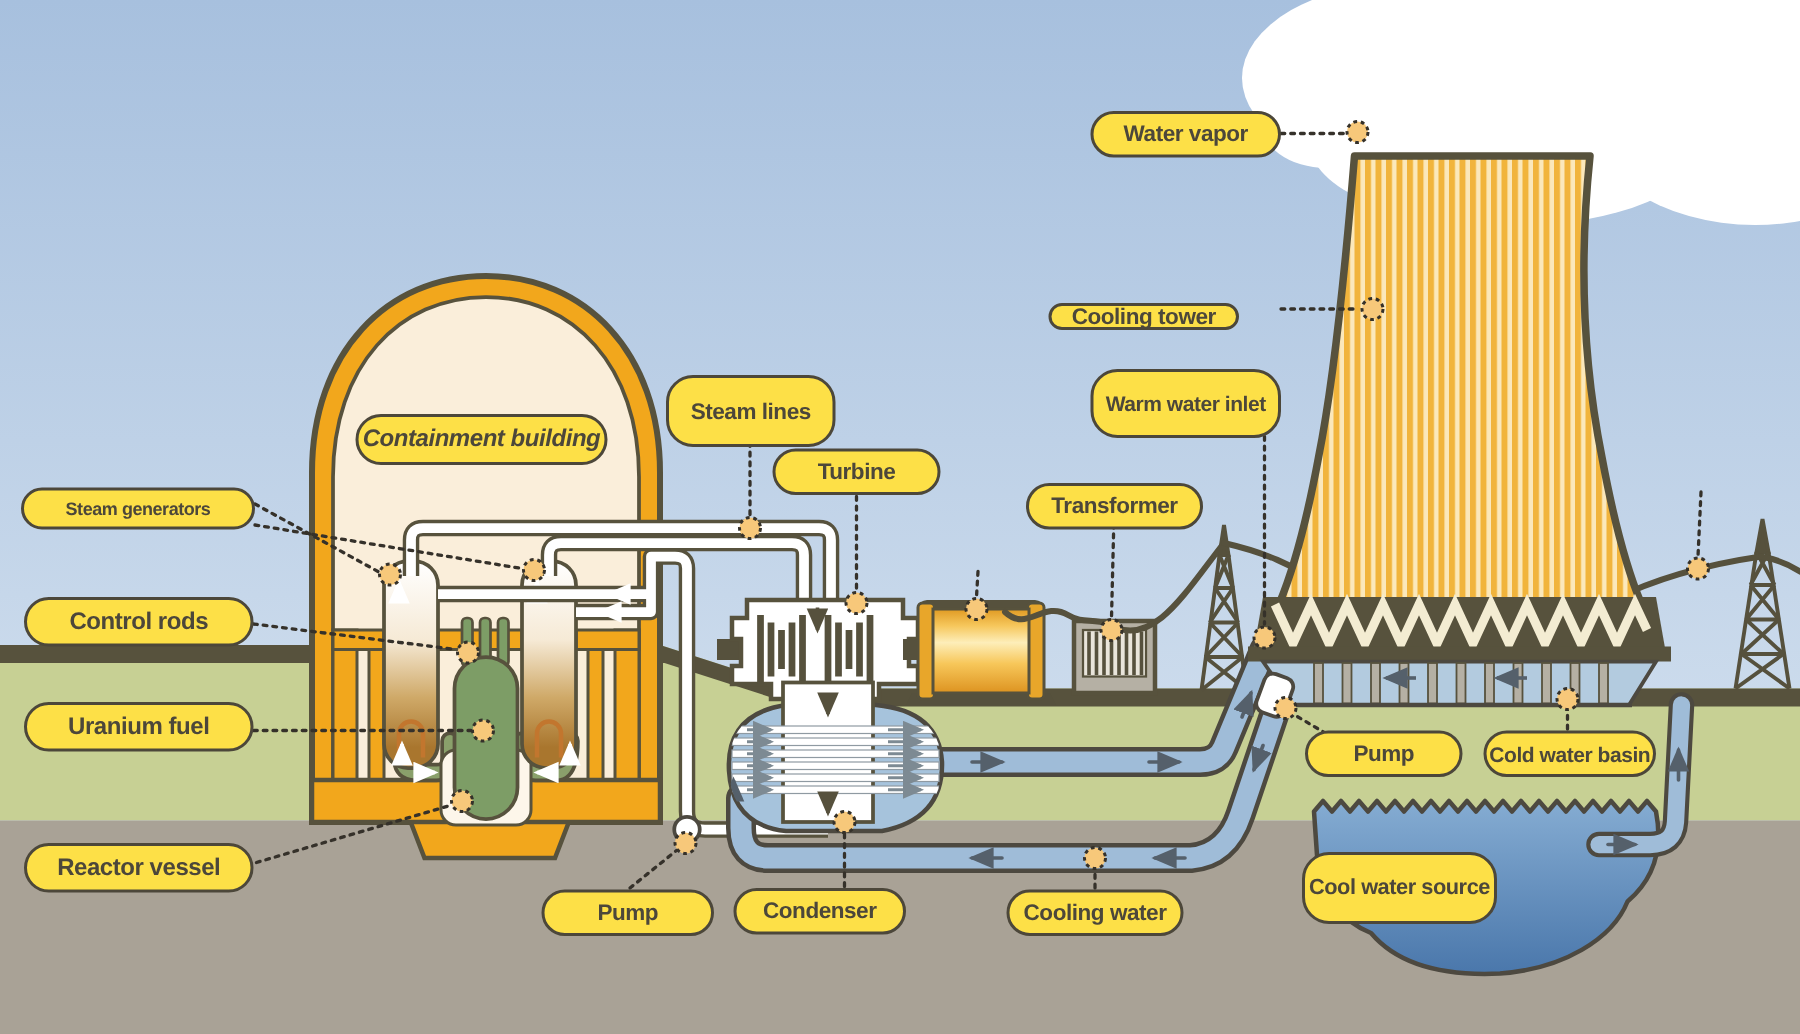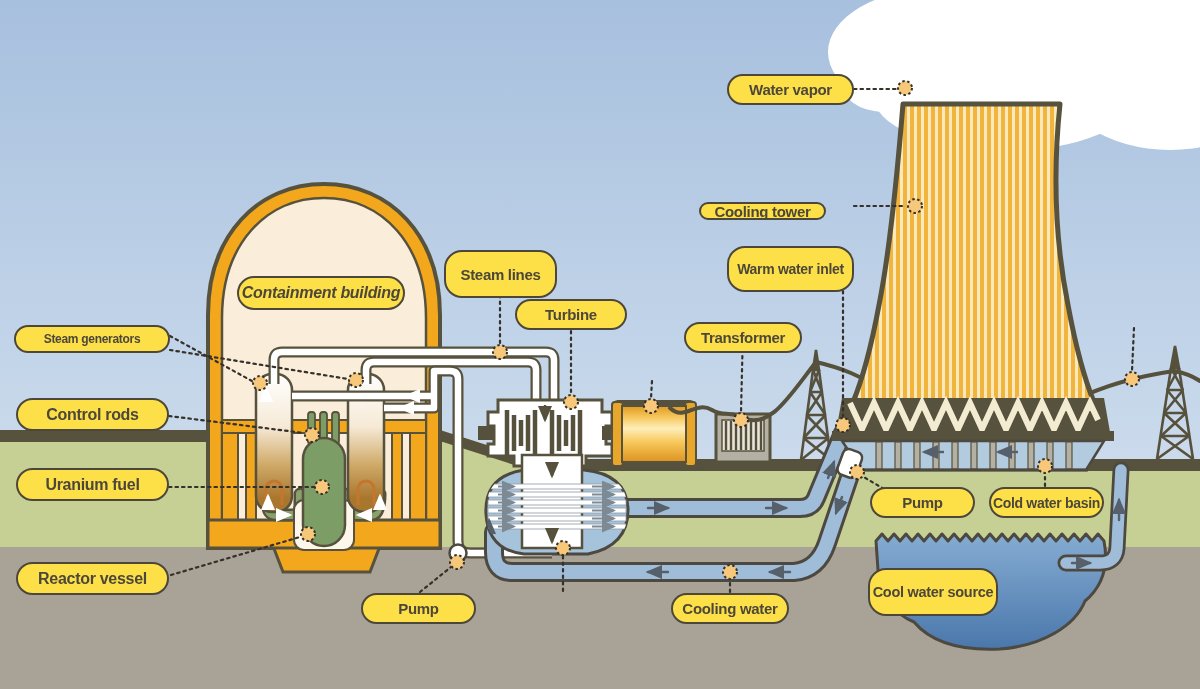"Condenser" div.pill { html: none -> <div>Condenser</div> }
